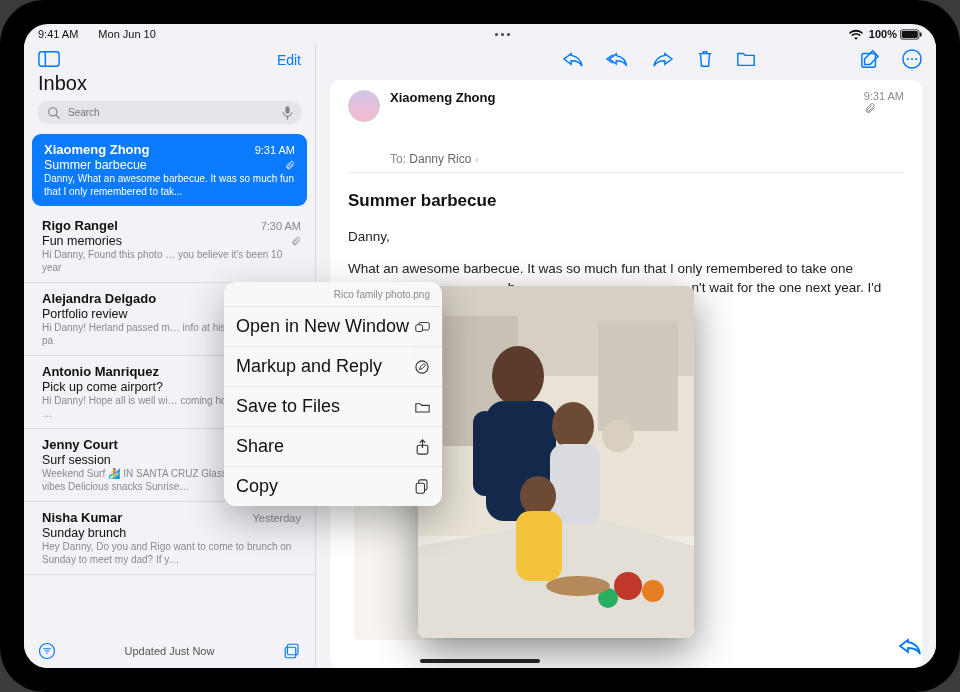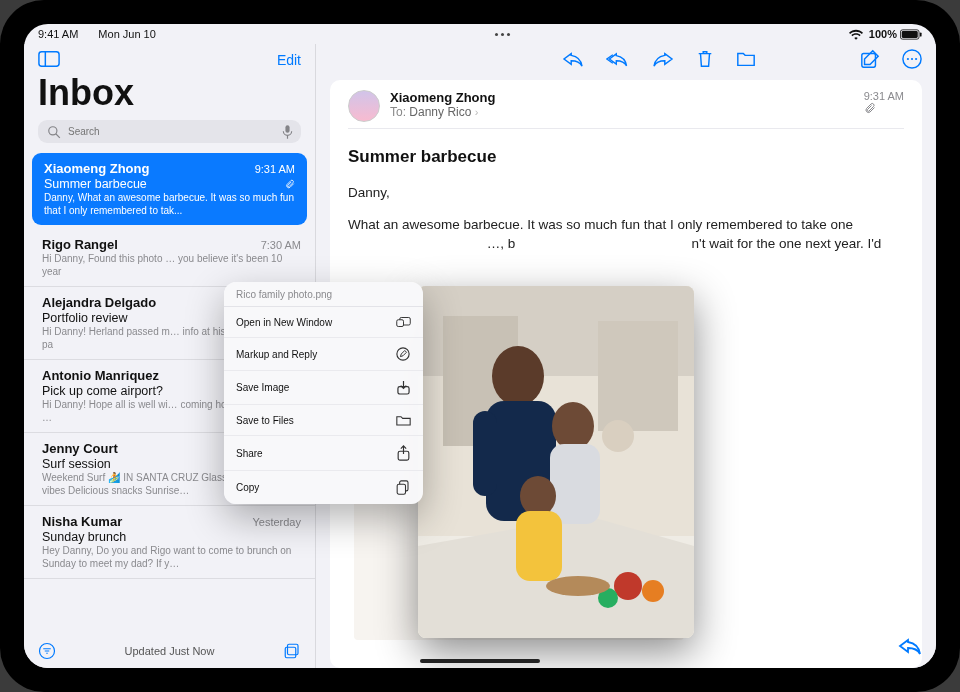"Inbox" .sb-title { font-size: 36px -> 20px; font-weight: 700 -> 400 }
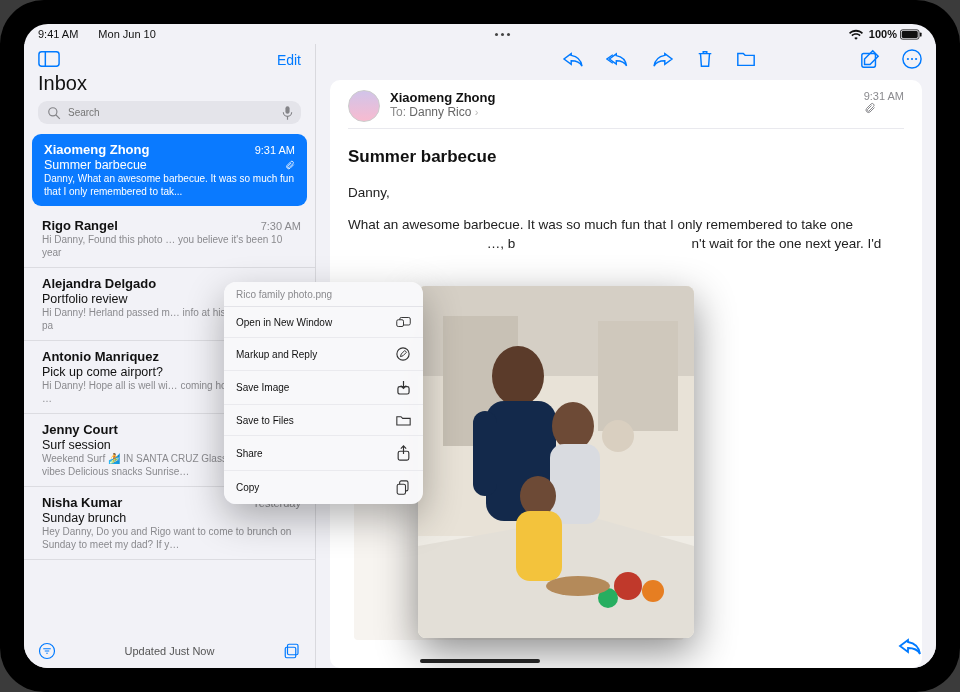"To: Danny Rico ›" .msg-to { margin-top: none -> 47px }
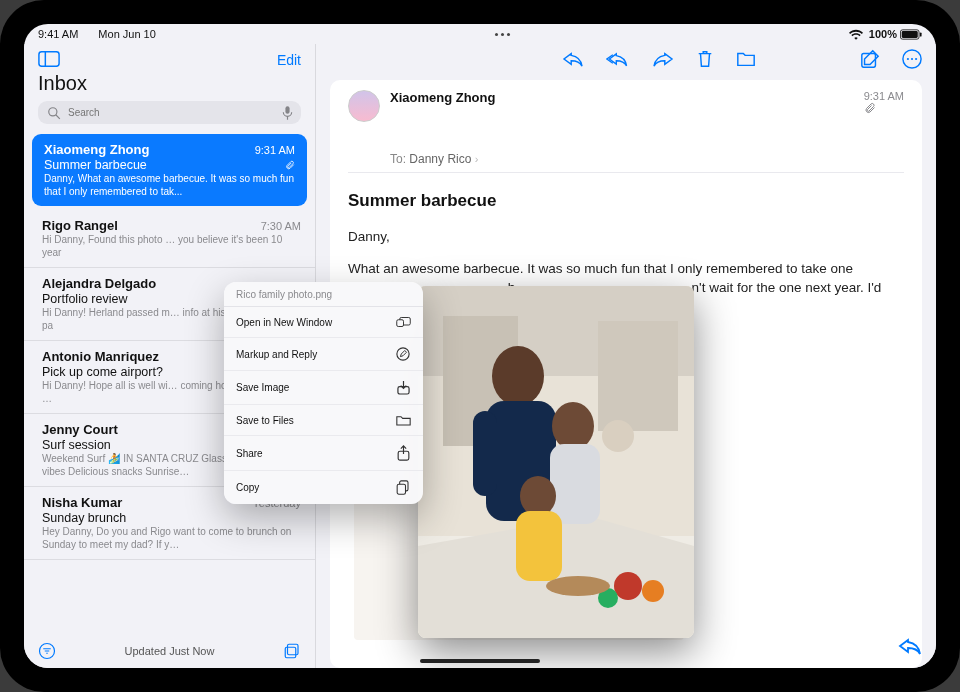"Fun memories" div.subj { html: none -> <div> <span>Fun memories</span> <span> <svg> <path></path> </svg> </span> </div> }
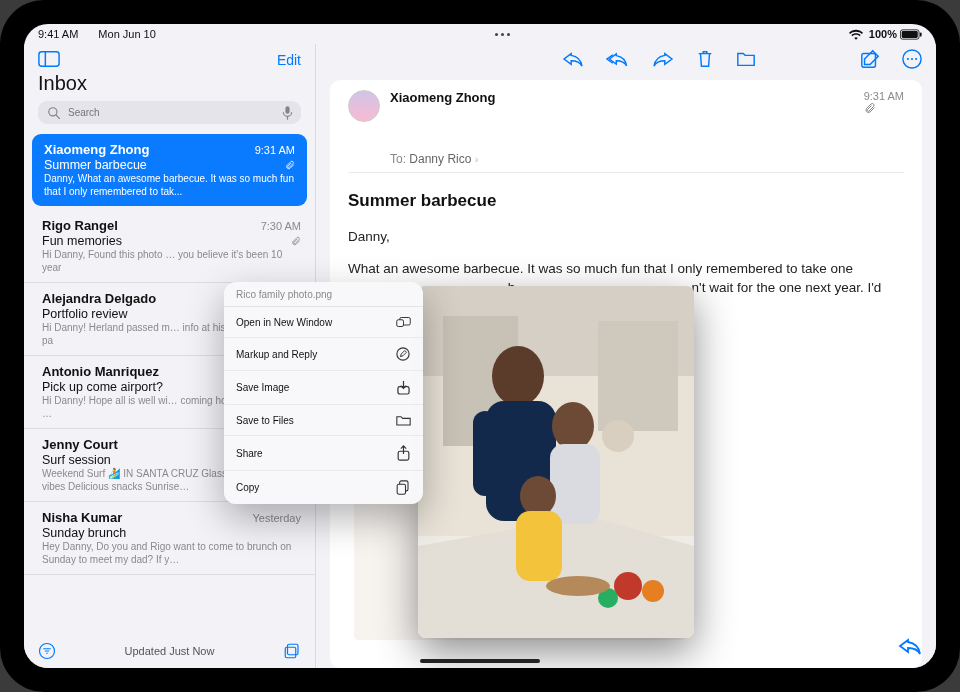"Rico family photo.png" .ctx { text-align: none -> right; width: 199px -> 218px }
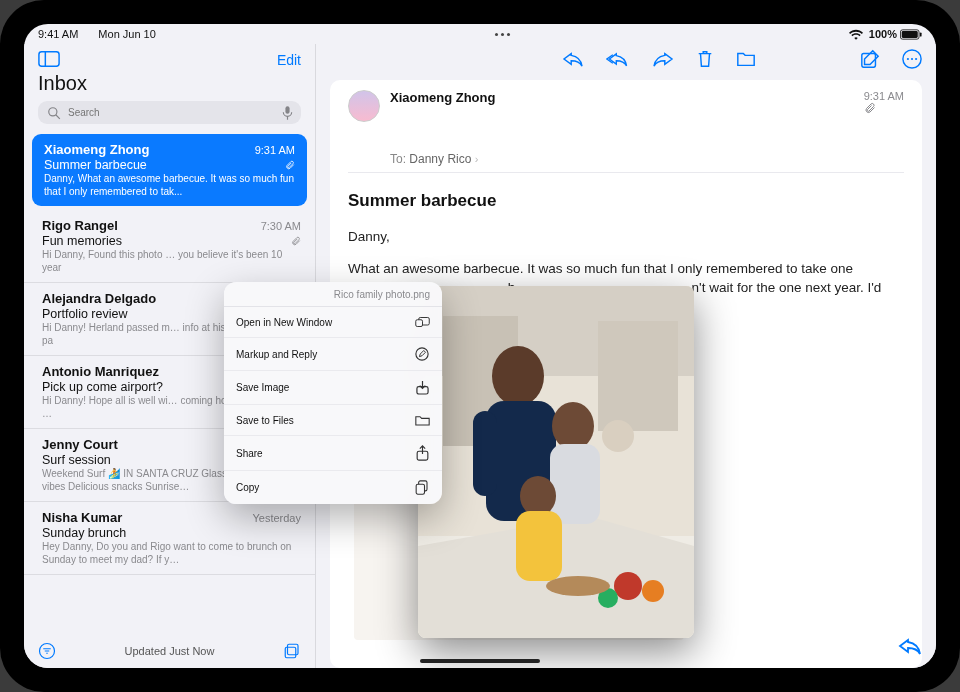"Open in New Window" .ctx .item { font-size: 10px -> 18px }
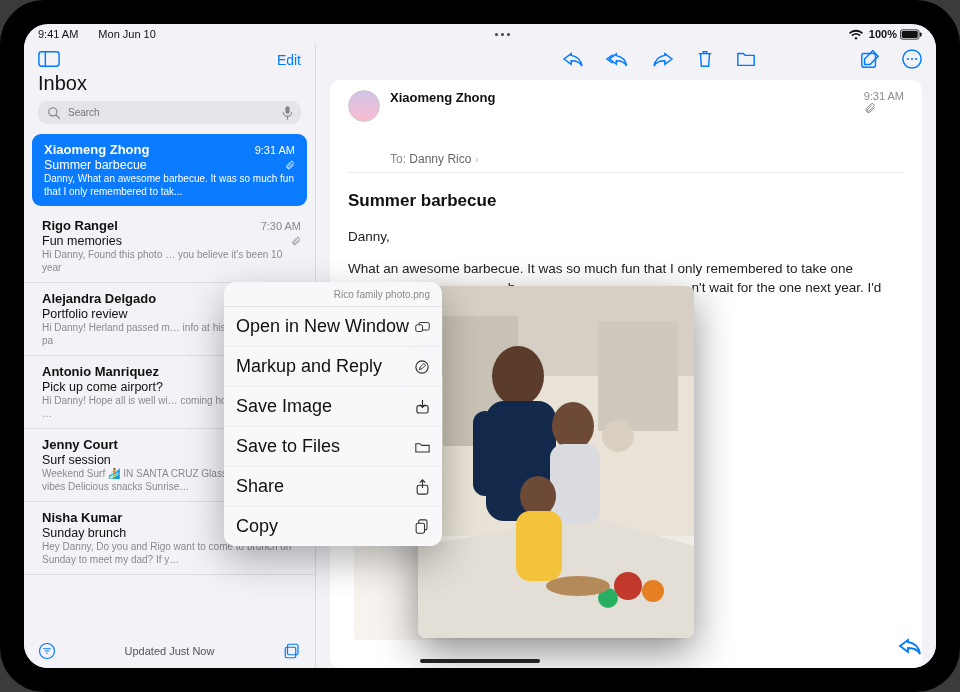"Save Image" div.item { html: <div> <span>Save Image</span> <span> <svg> <rect></rect> <path></path> </svg> </span> </div> -> none }
